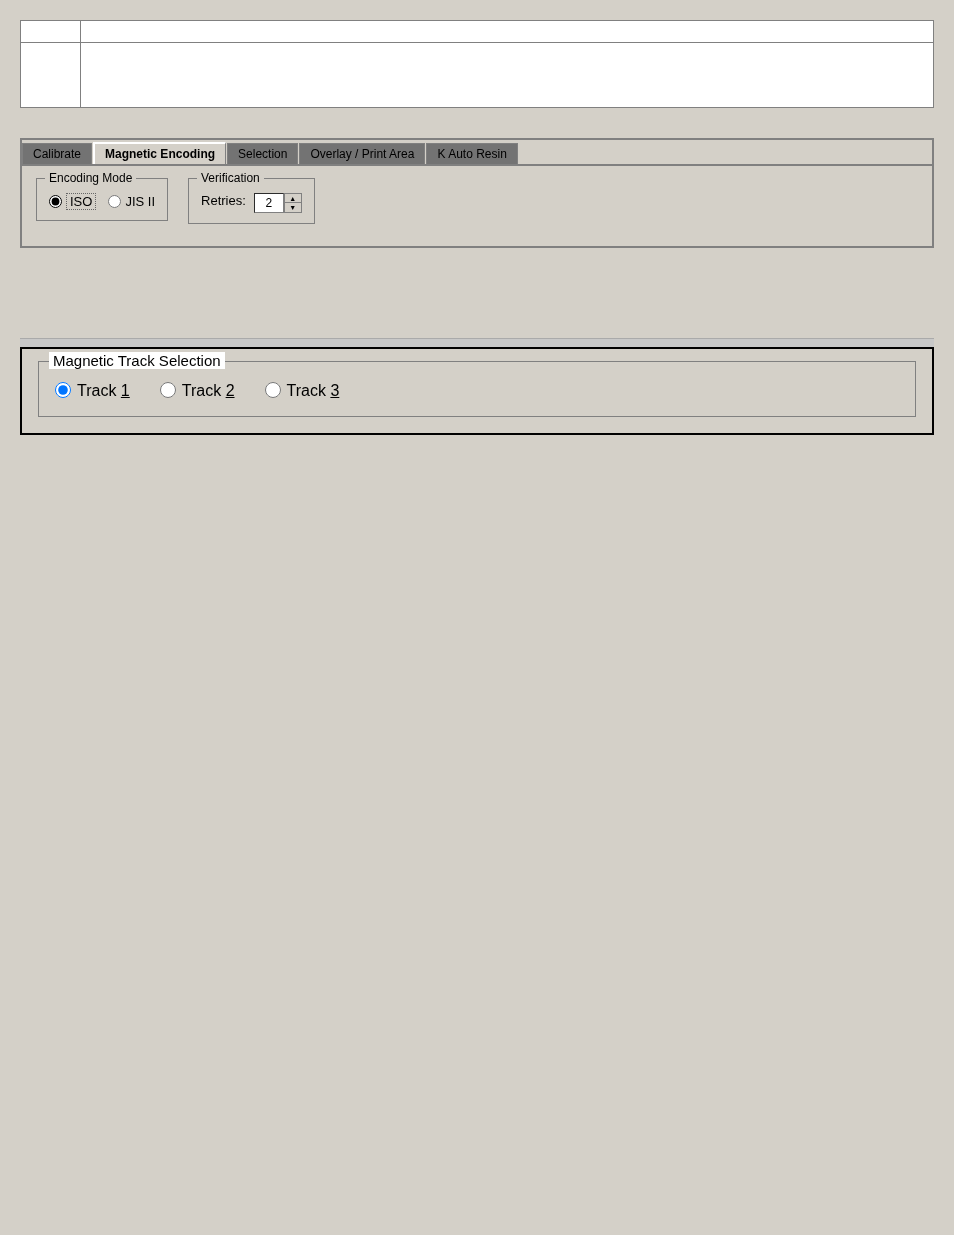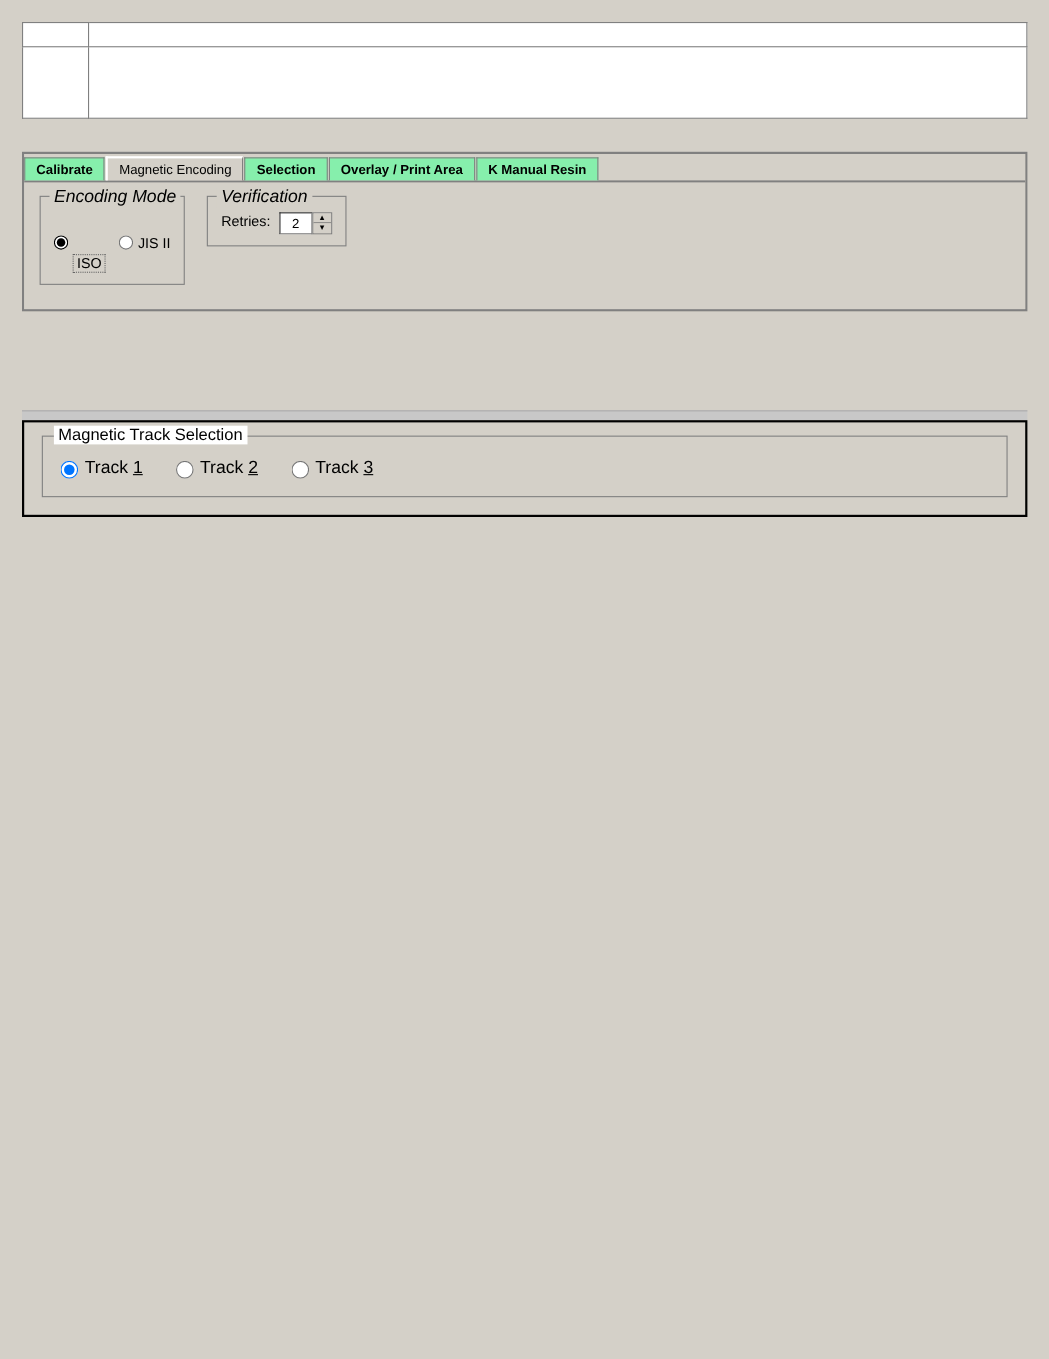"Calibrate" .tab.inactive { background-color: #86efac -> #737373; font-weight: bold -> none }
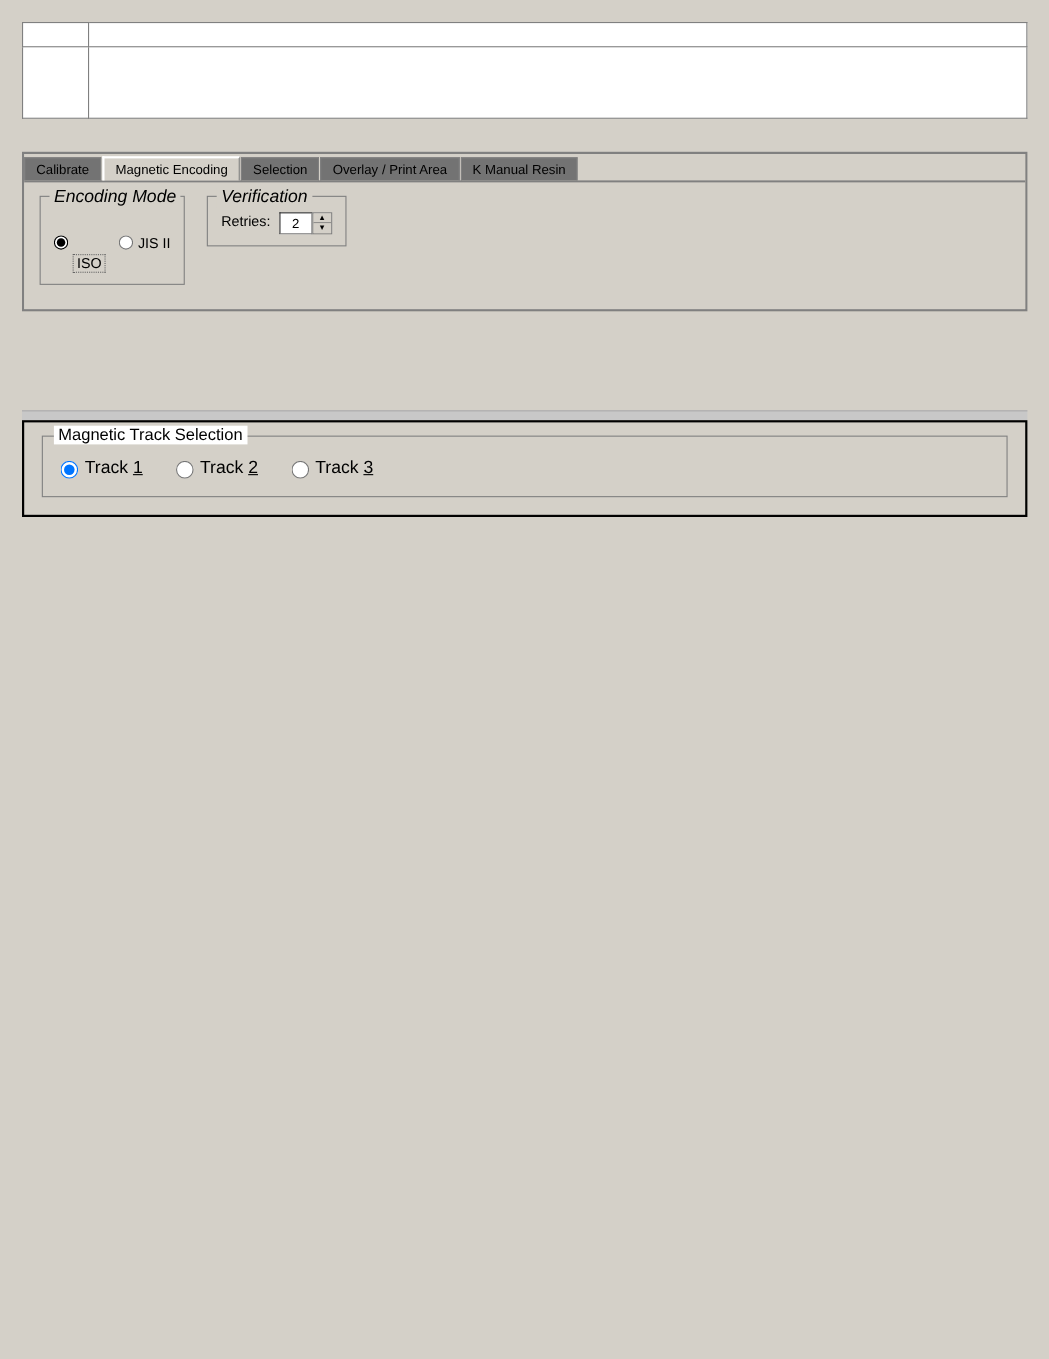"Magnetic Encoding" .tab.active { font-weight: normal -> bold }
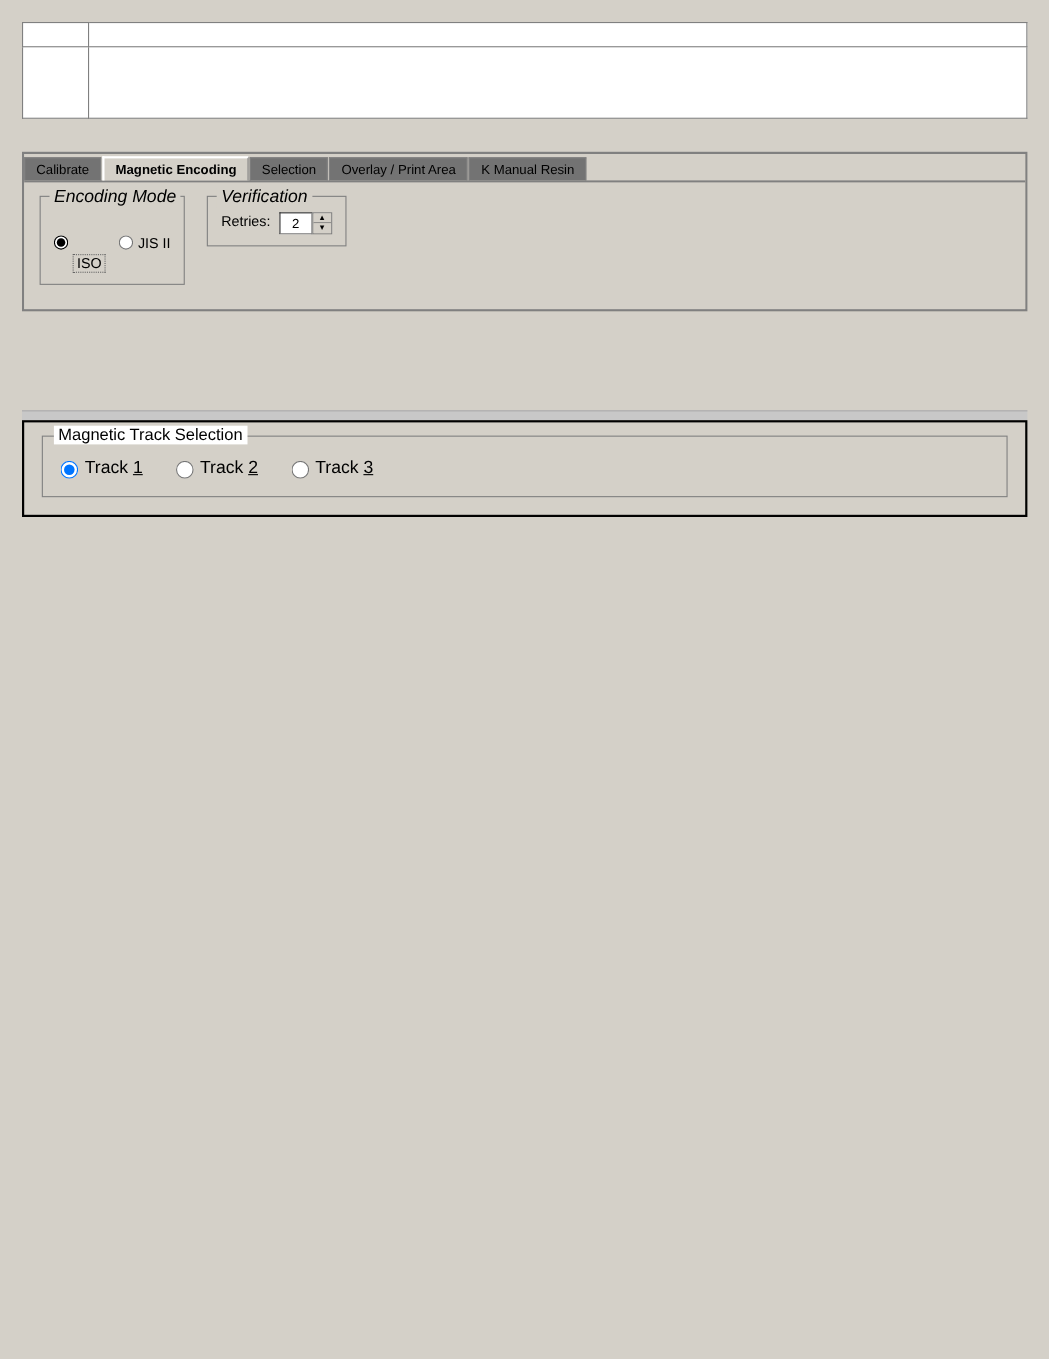"K Manual Resin" span { text: Manual -> Auto }
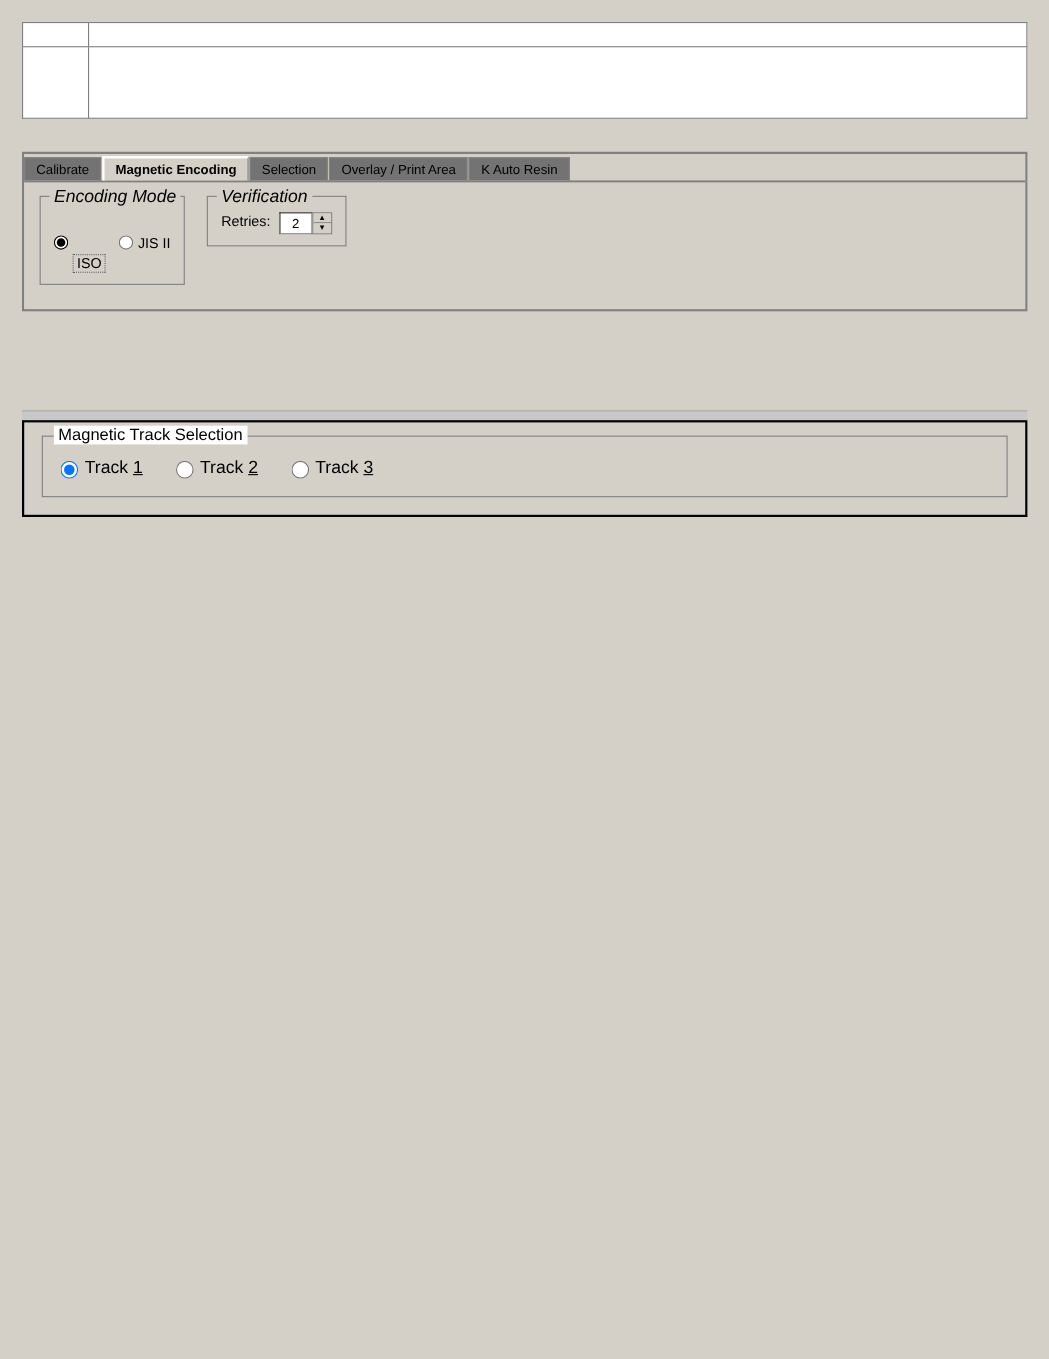"Encoding Mode" .fieldgroup-legend { font-size: 16px -> 12px; font-style: italic -> none }
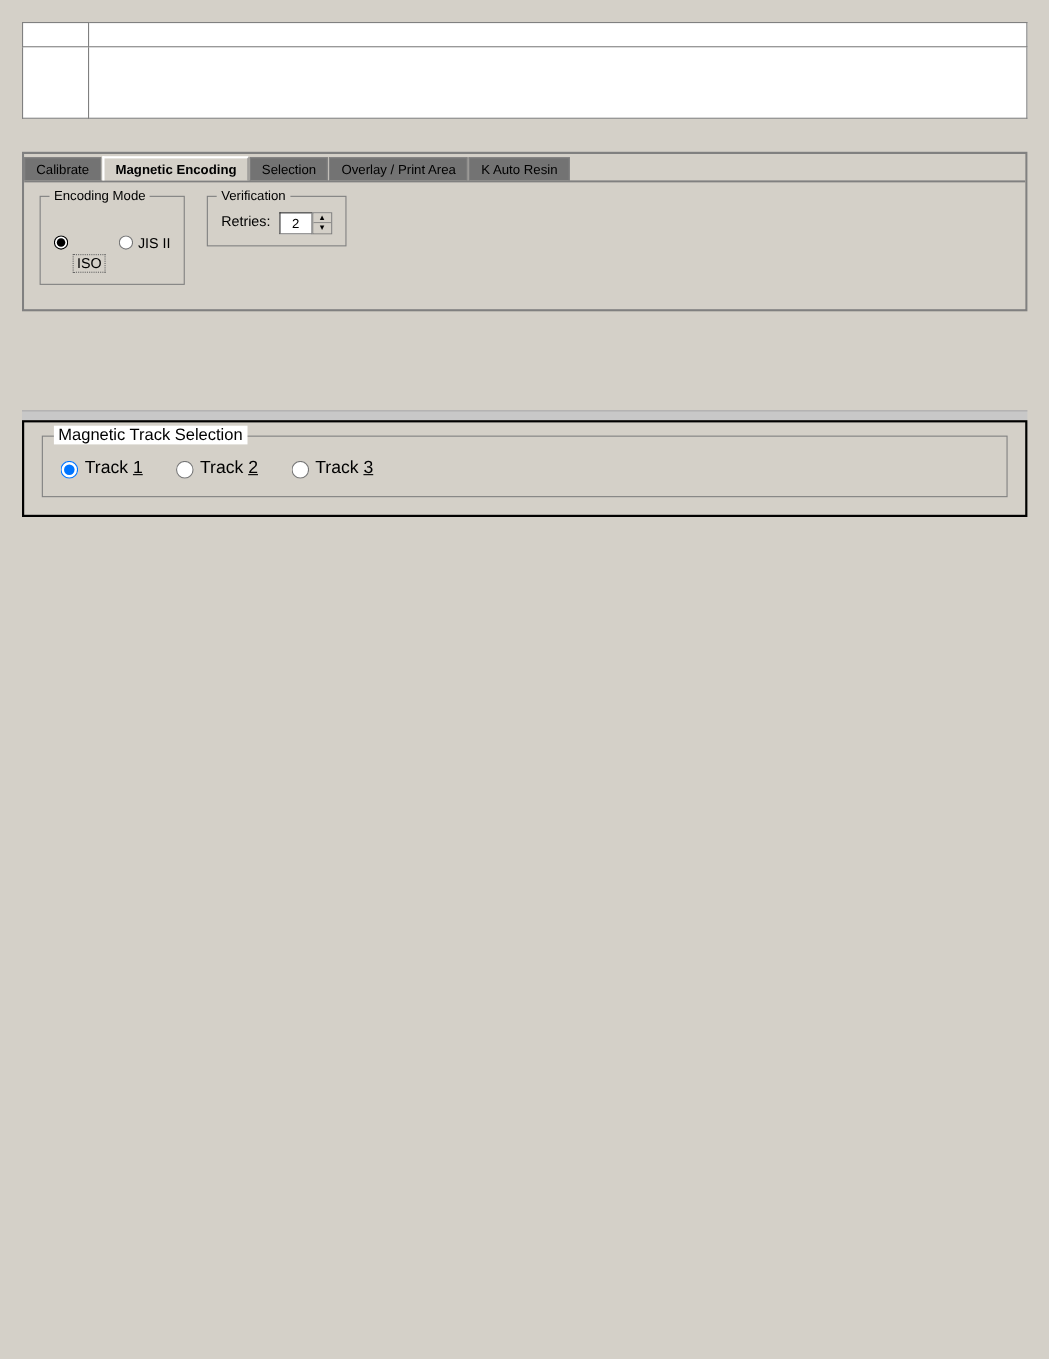"ISO" span { margin-top: 38px -> none }
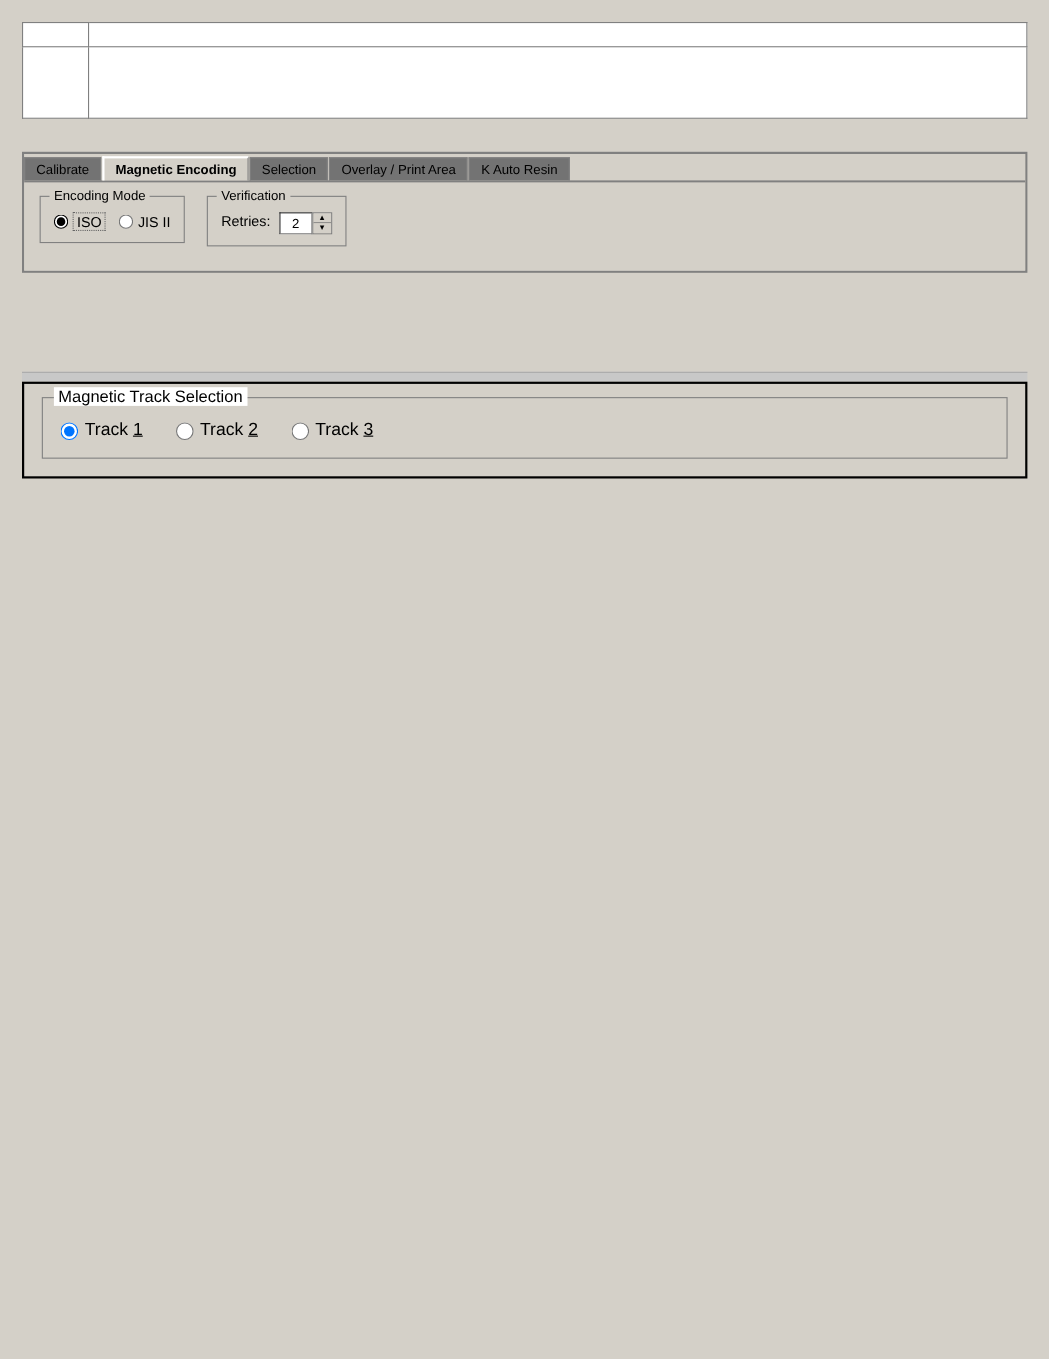"Track 1" .track-radio-item { align-items: flex-end -> flex-start }
